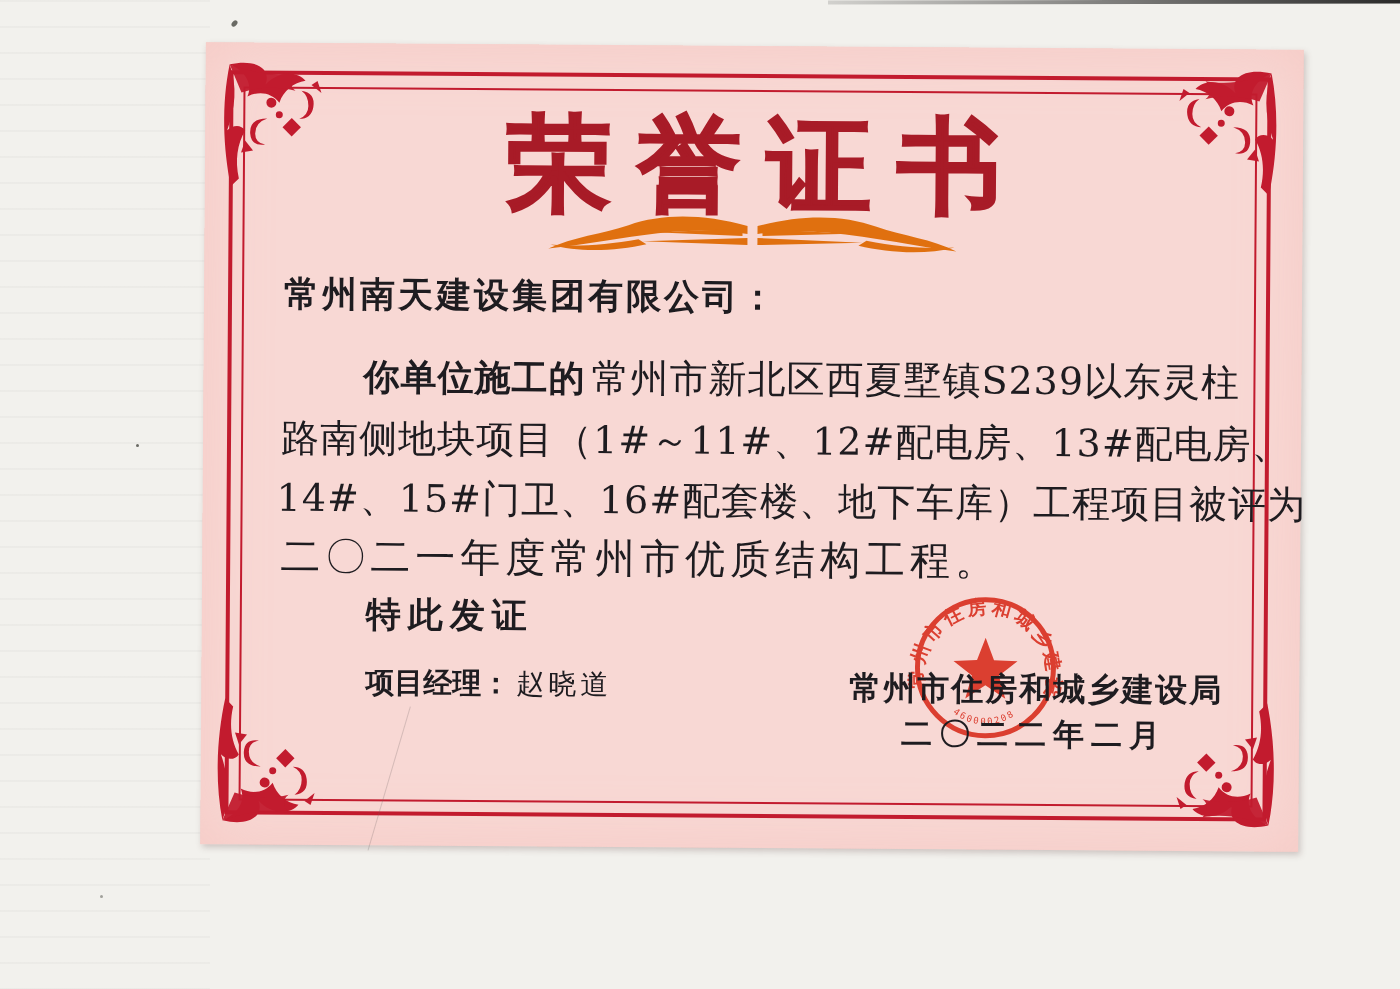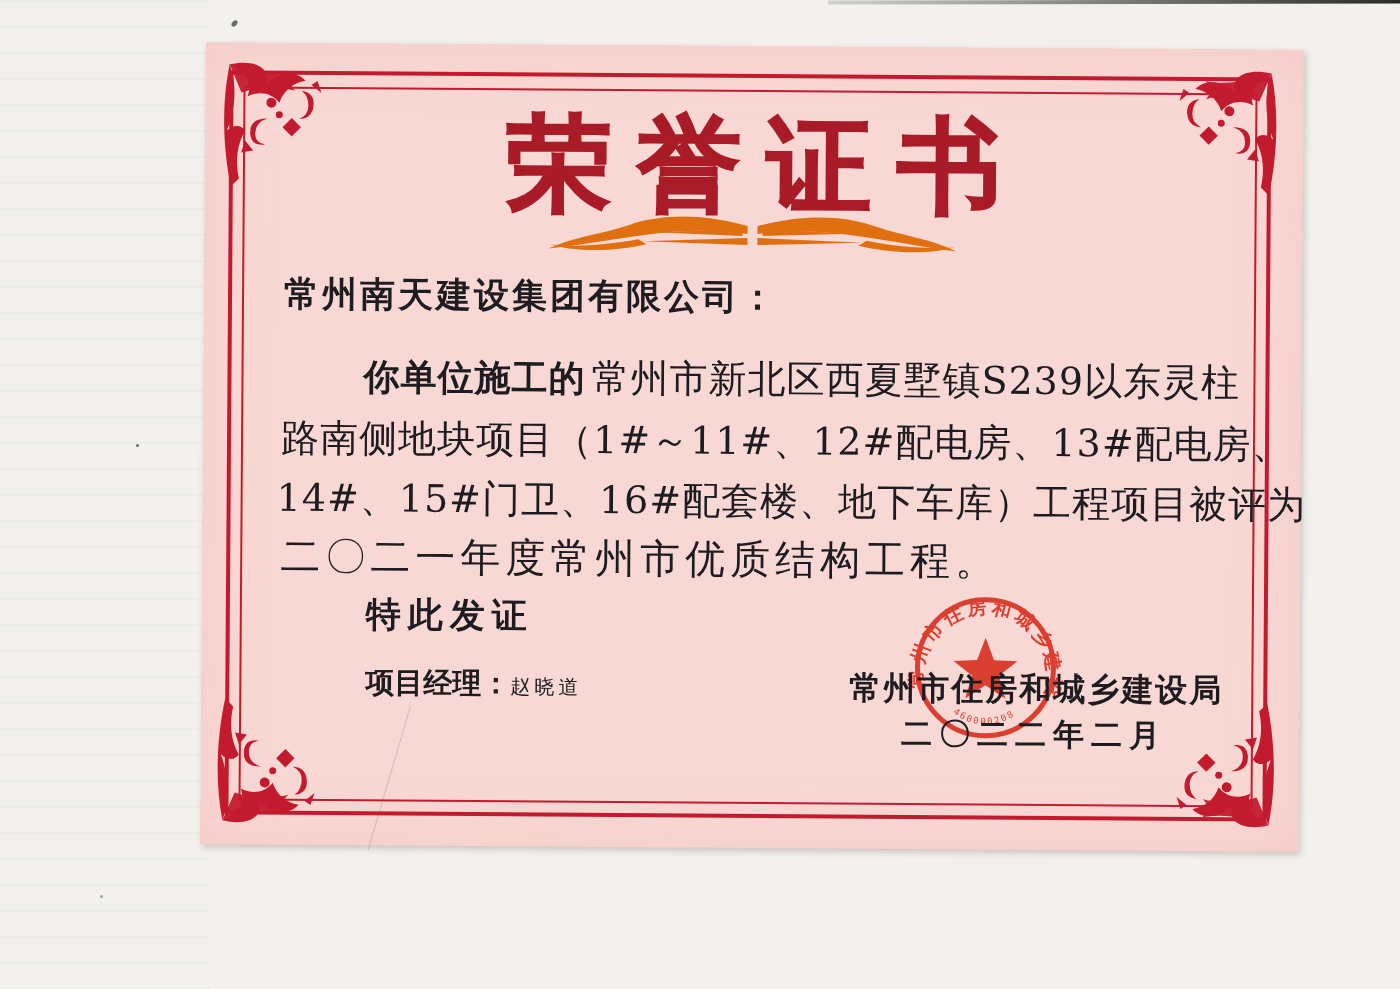"赵晓道" .manager .name { font-size: 20px -> 28px; margin-left: none -> 6px }
